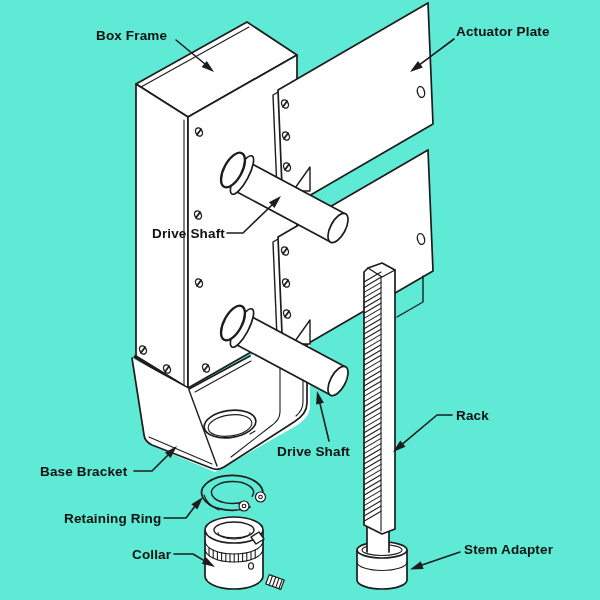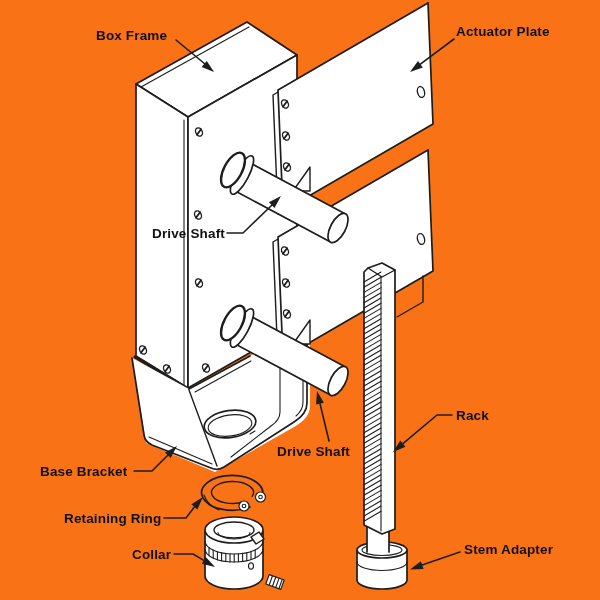"Box Frame" .stage { background: #f97316 -> #5eead4 }
